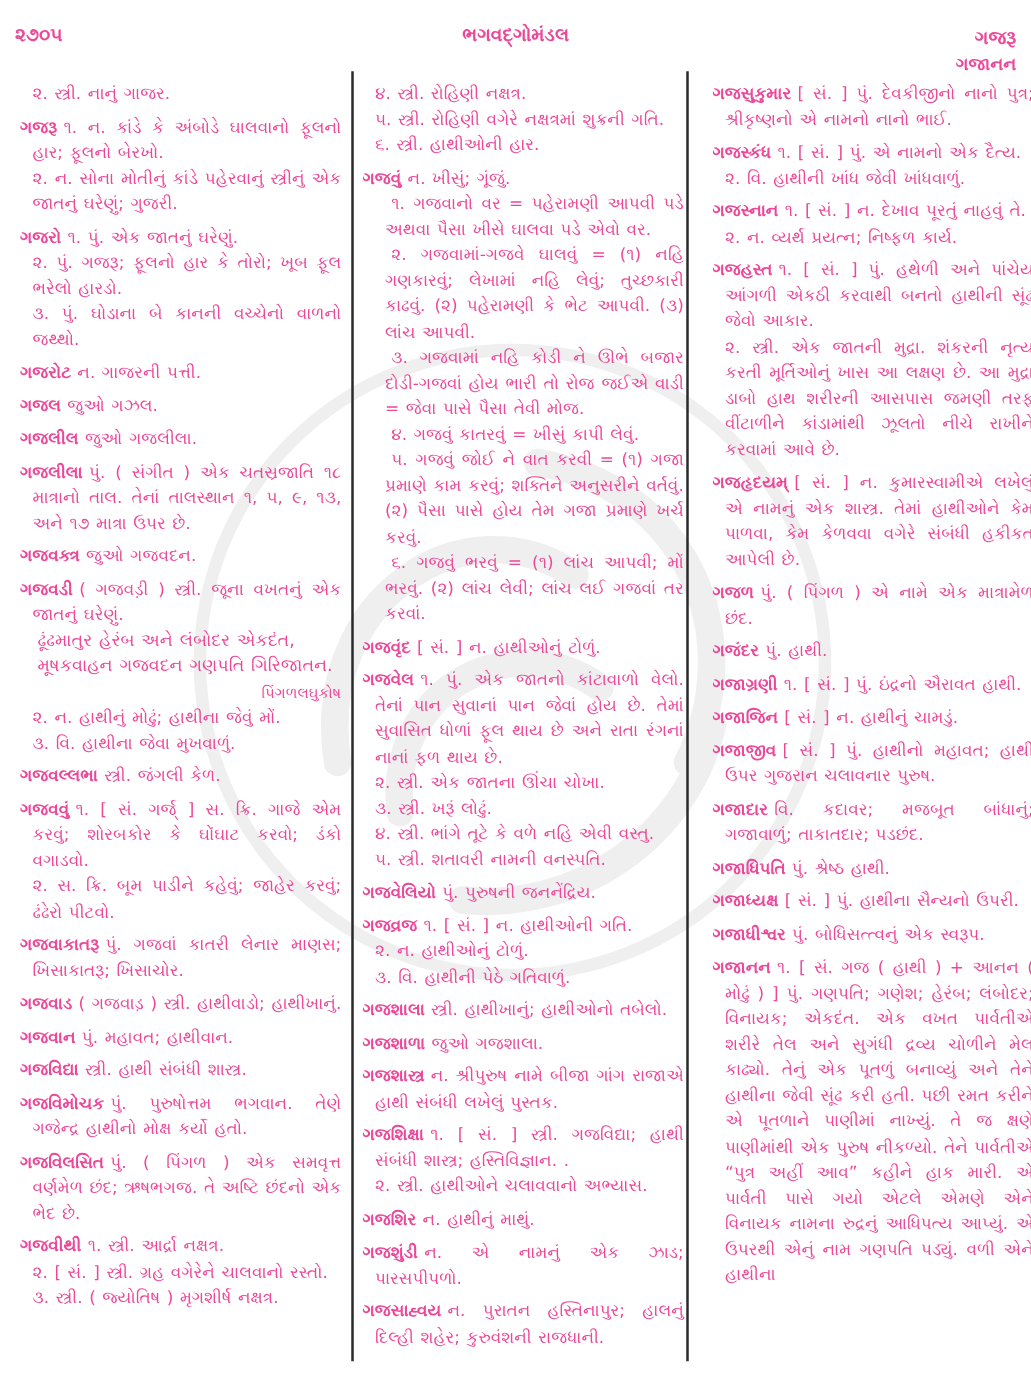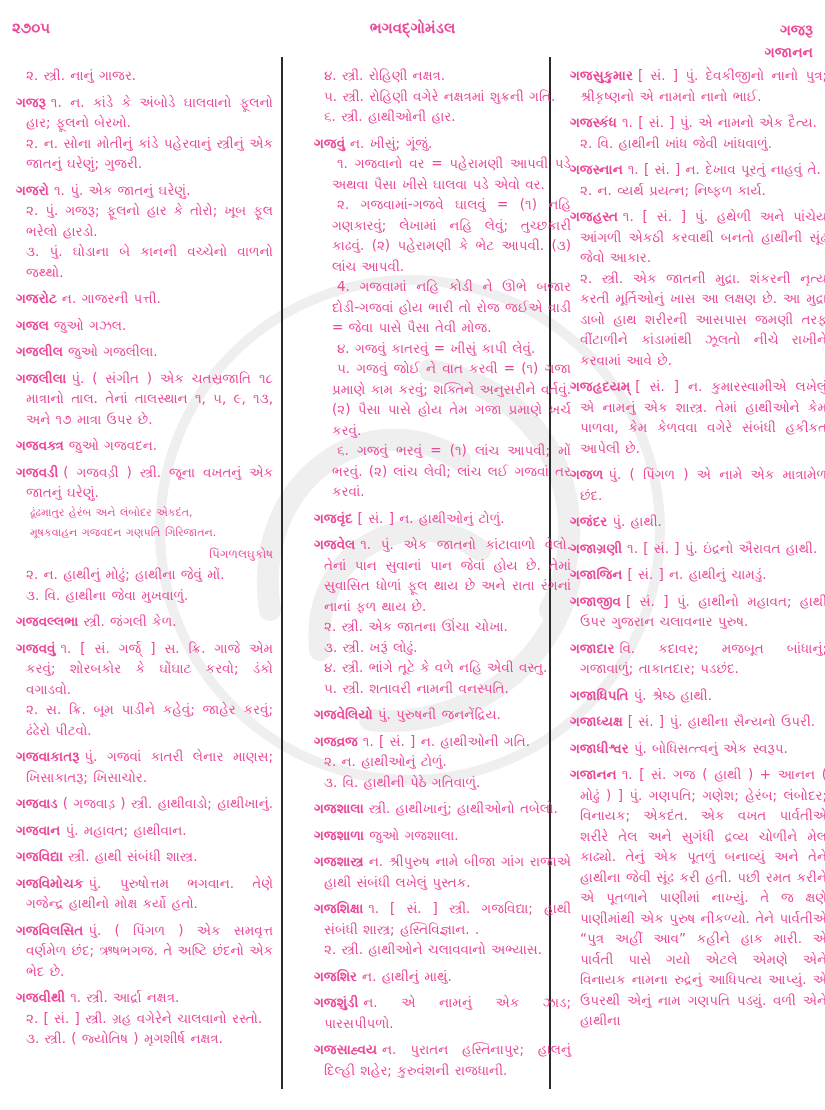"૪. સ્ત્રી. રોહિણી નક્ષત્ર." .col-2 { margin-left: 24px -> none }
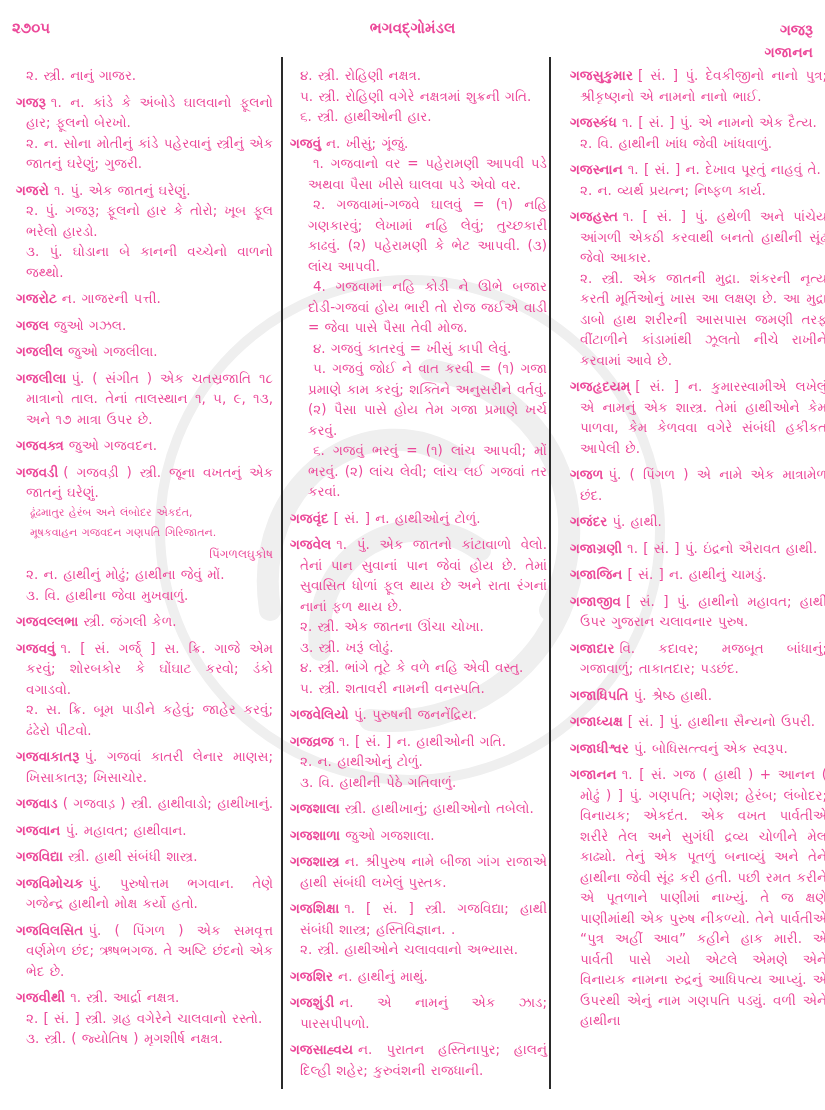"4. ગજવામાં નહિ કોડી ને" div.it { text: 4 -> ૩ }
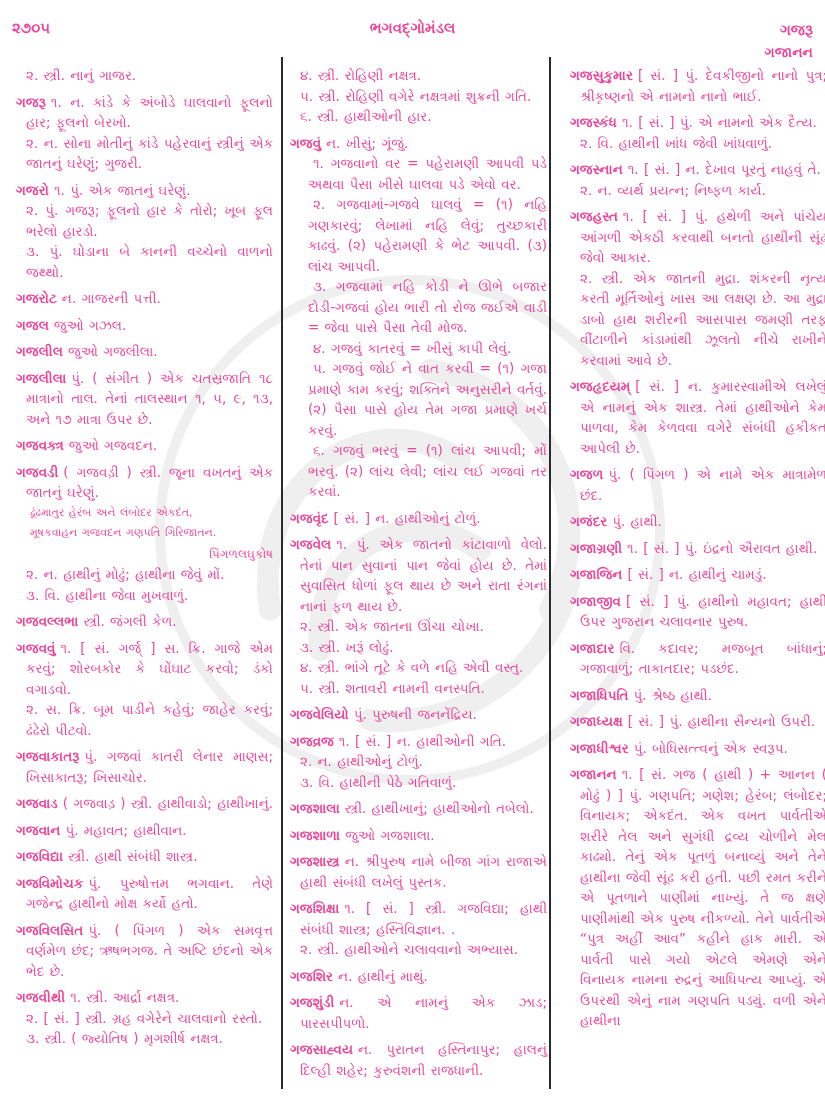"ઢૂંઢમાતુર હેરંબ અને લંબોદર એકદંત," .quote { font-size: 11px -> 14px }
